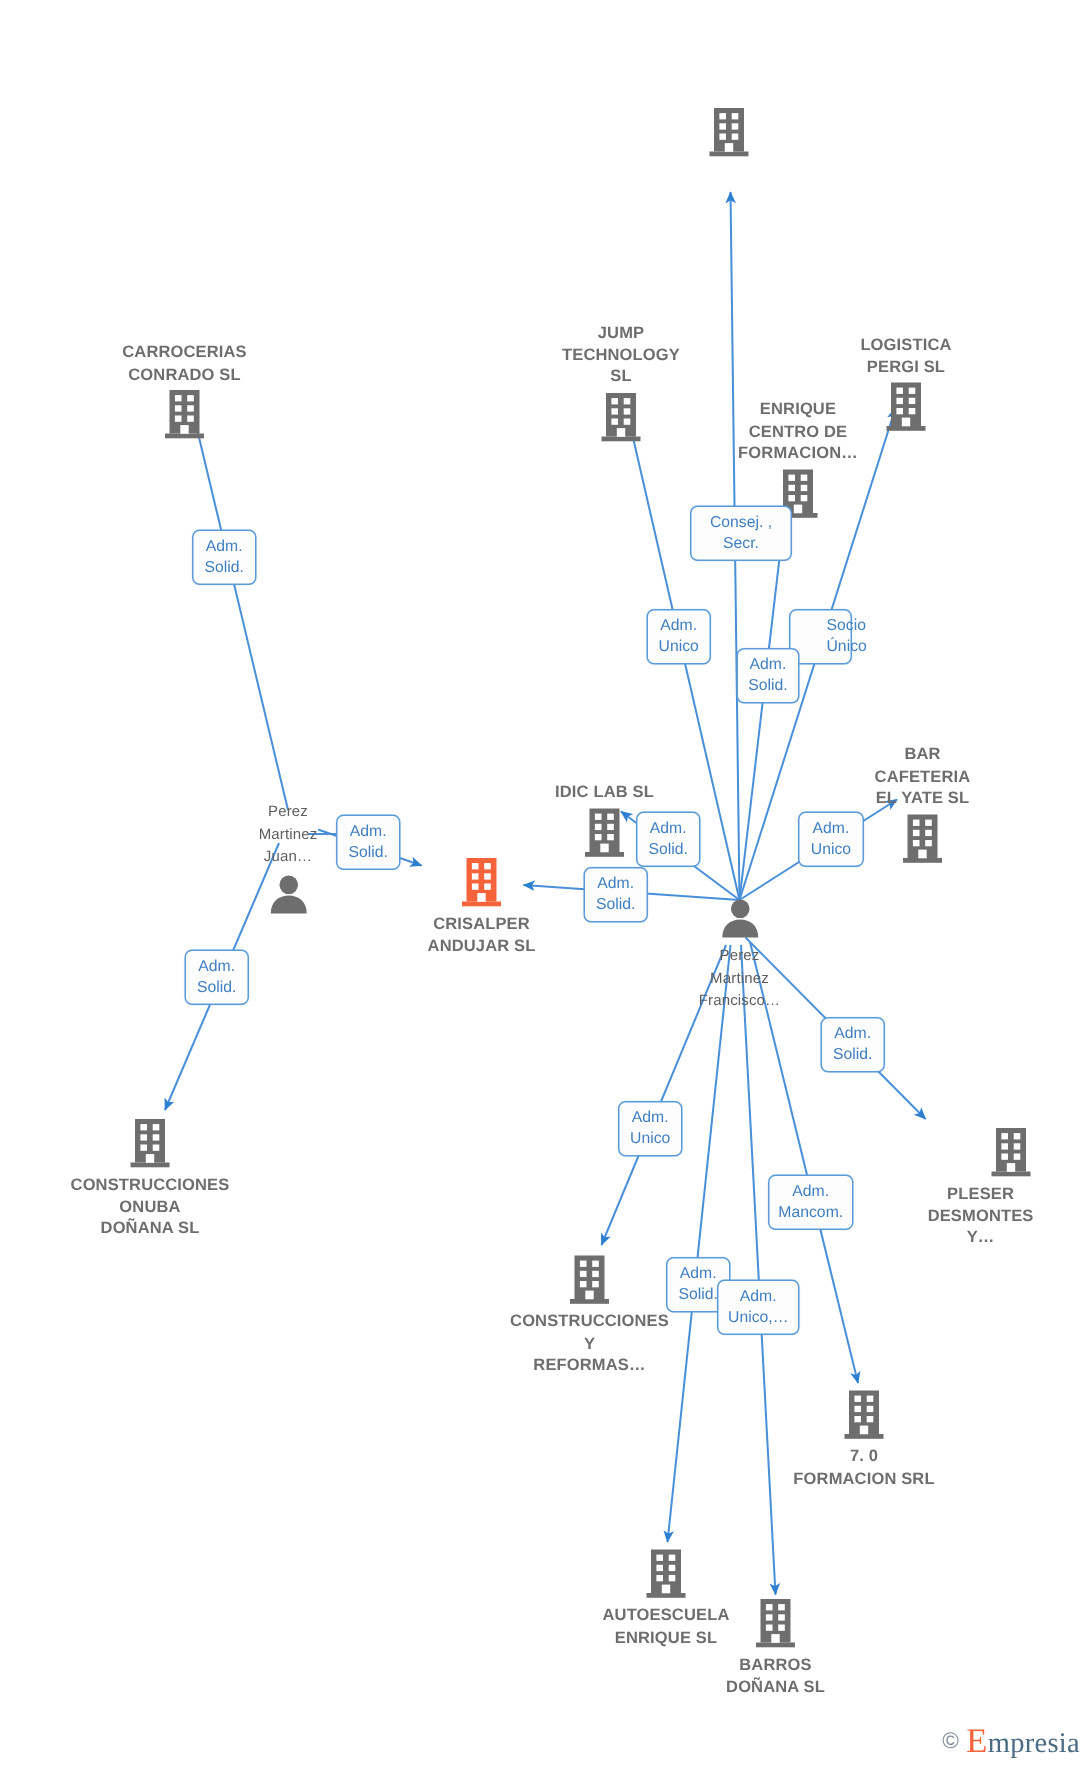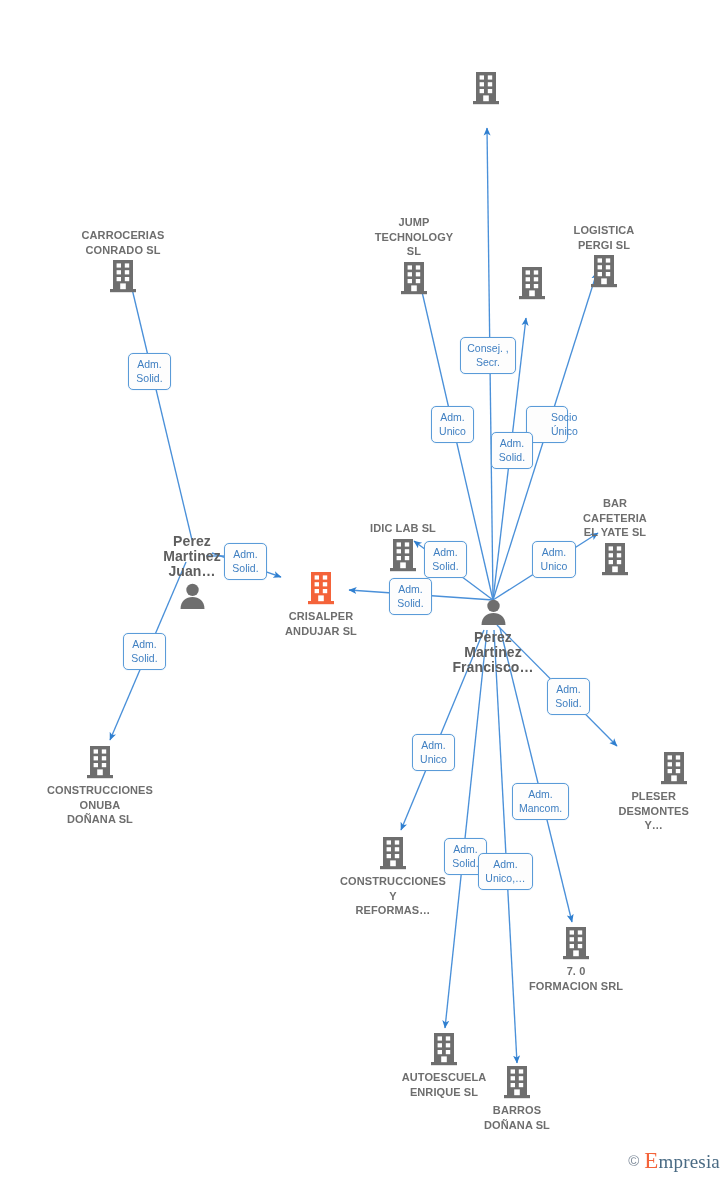"ENRIQUE" span.caption { html: none -> <span>ENRIQUE CENTRO DE FORMACION…</span> }
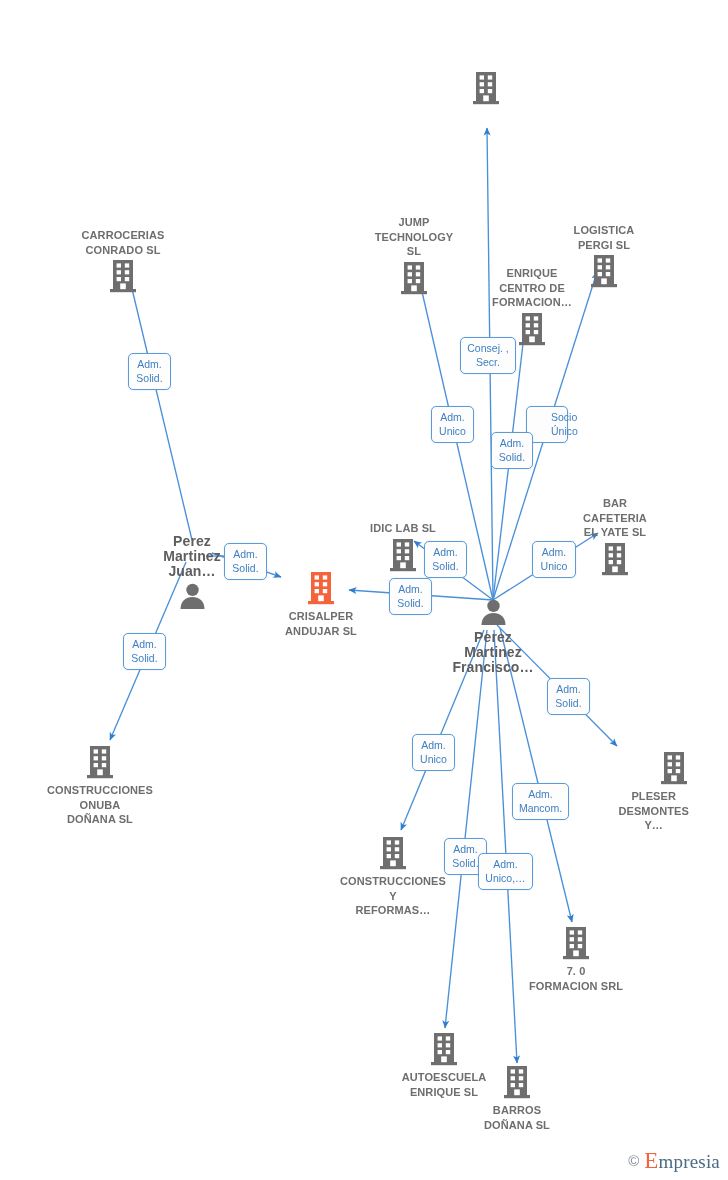"Consej. ," div.rel { width: 56px -> 68px }
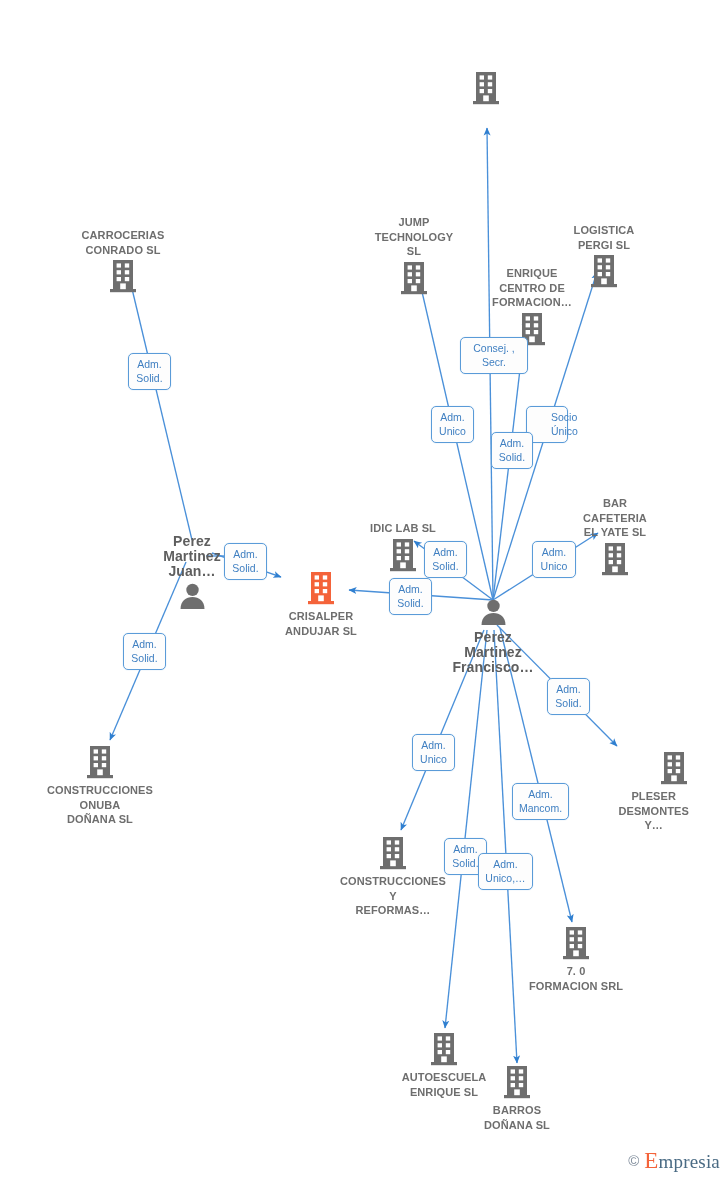"Perez" .node.person .caption { font-size: 14px -> 10px; font-weight: bold -> normal }
